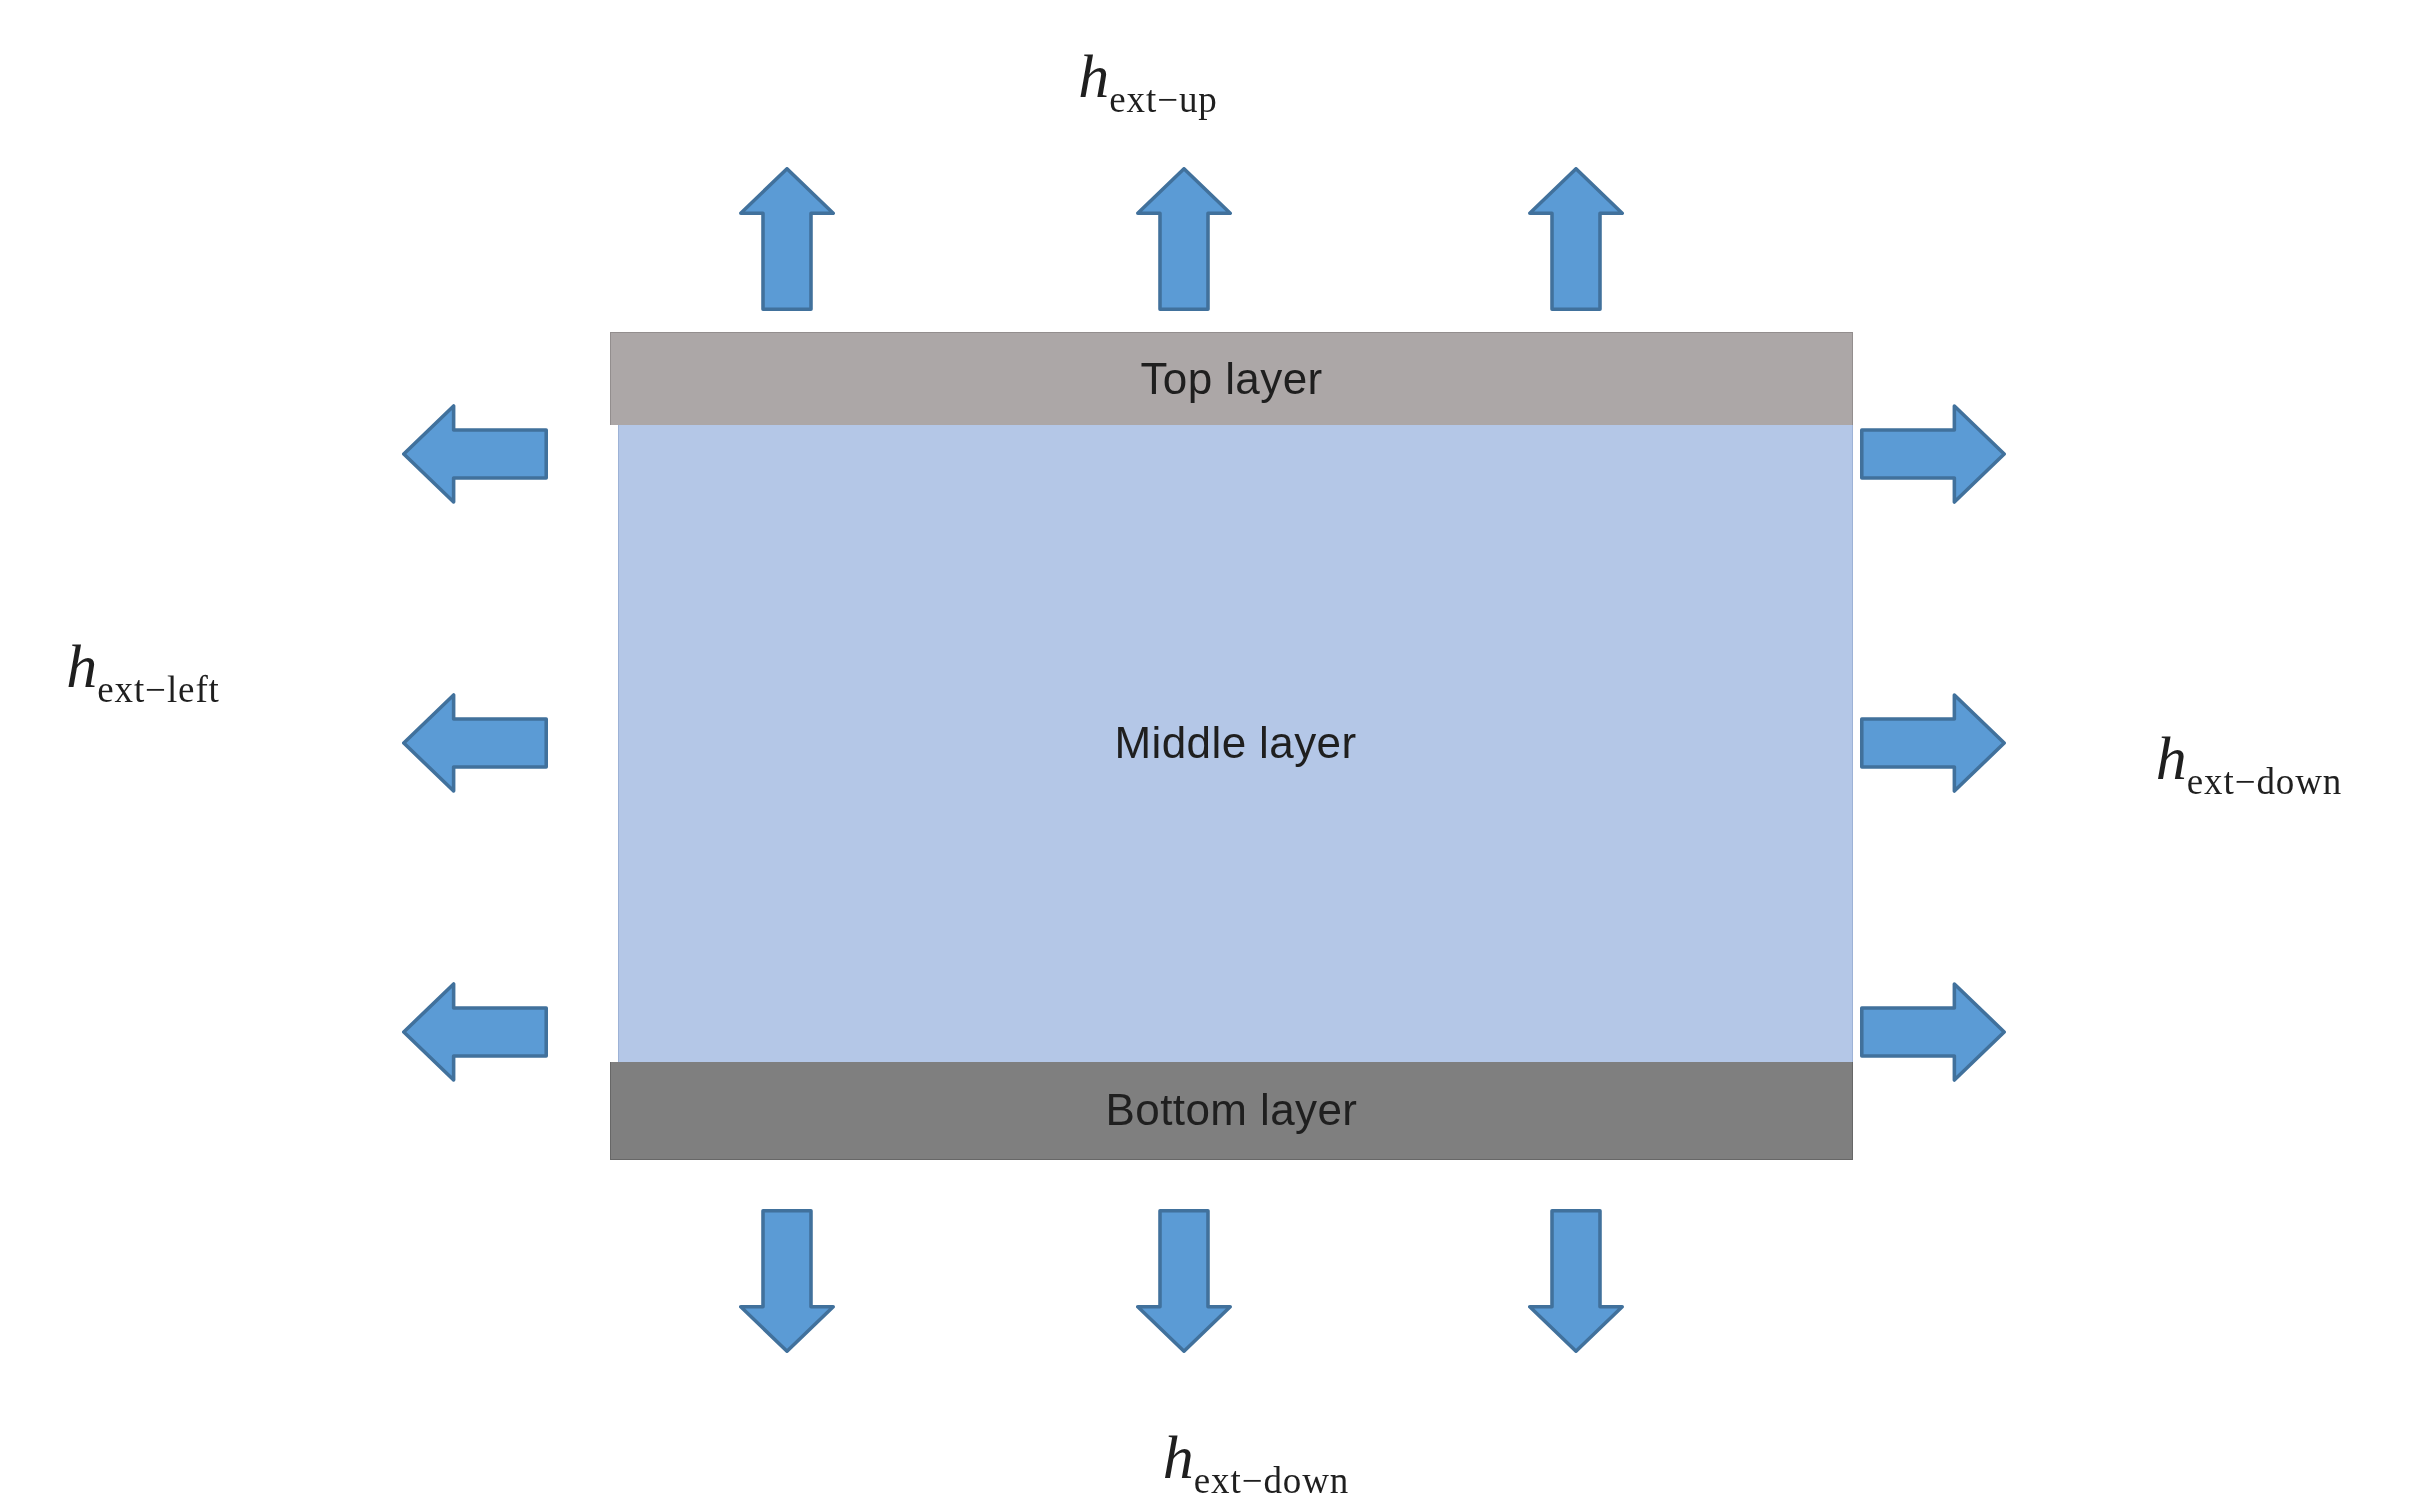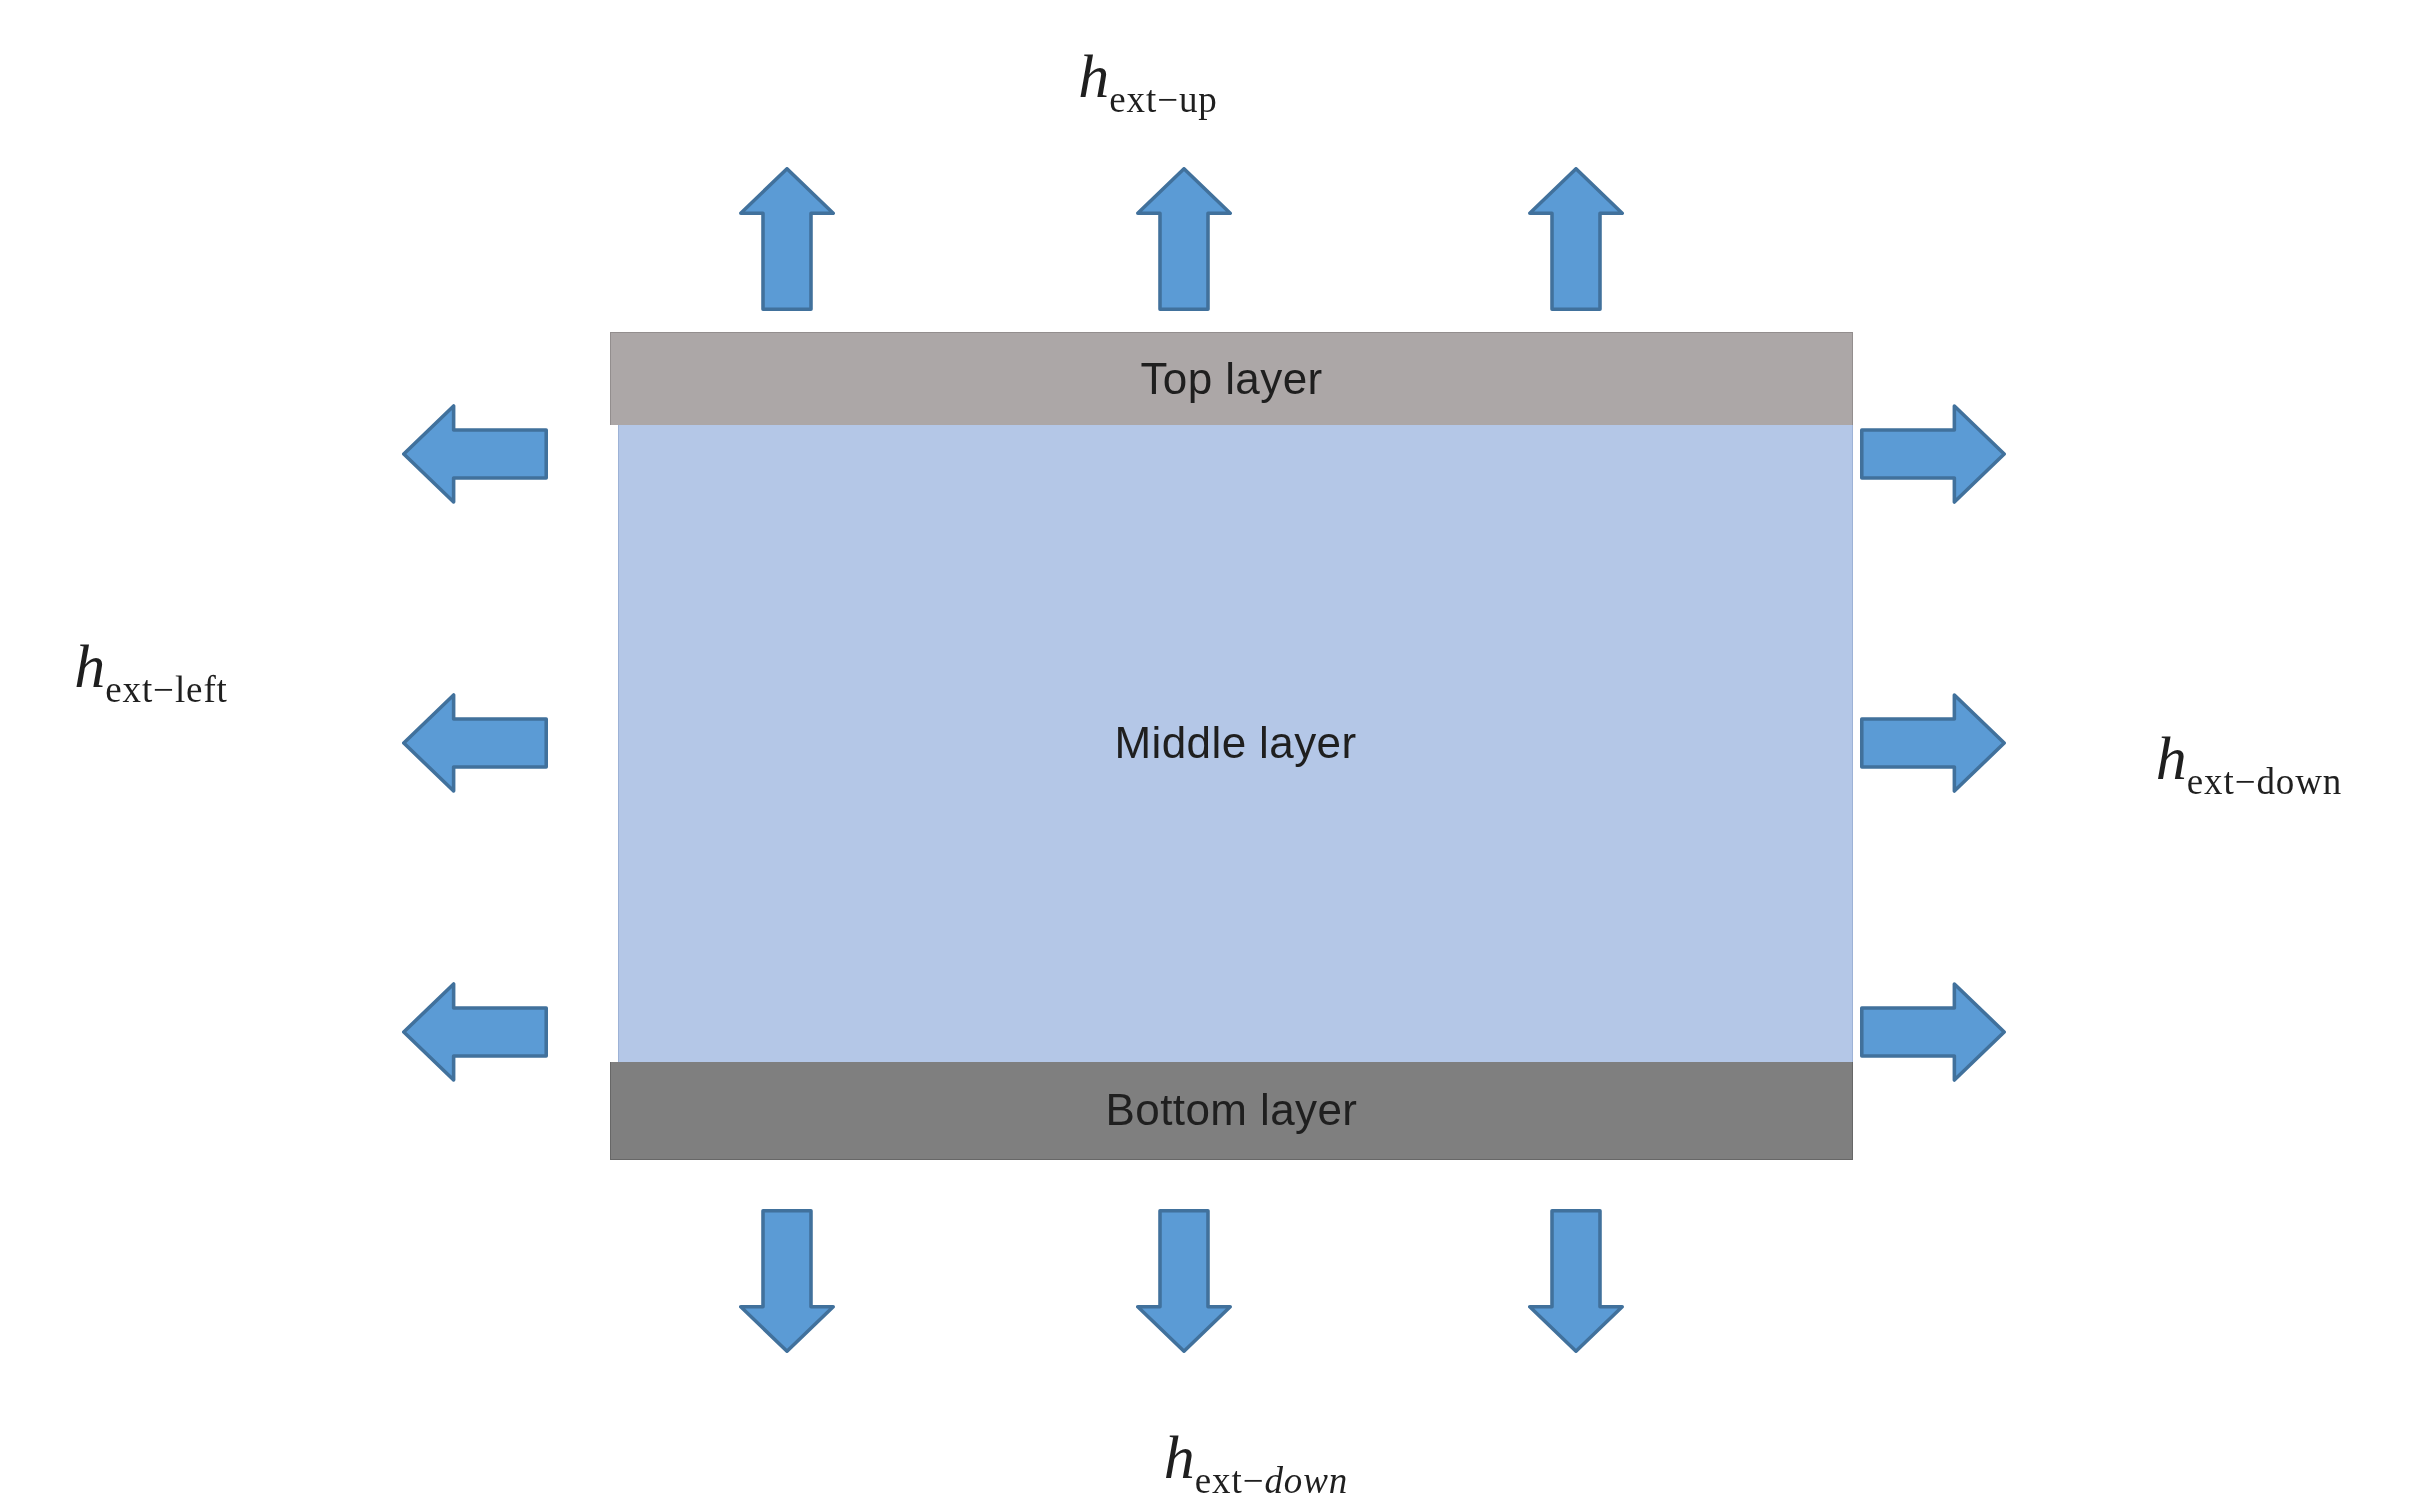"hext−left" div.h-label { left: 151px -> 143px }
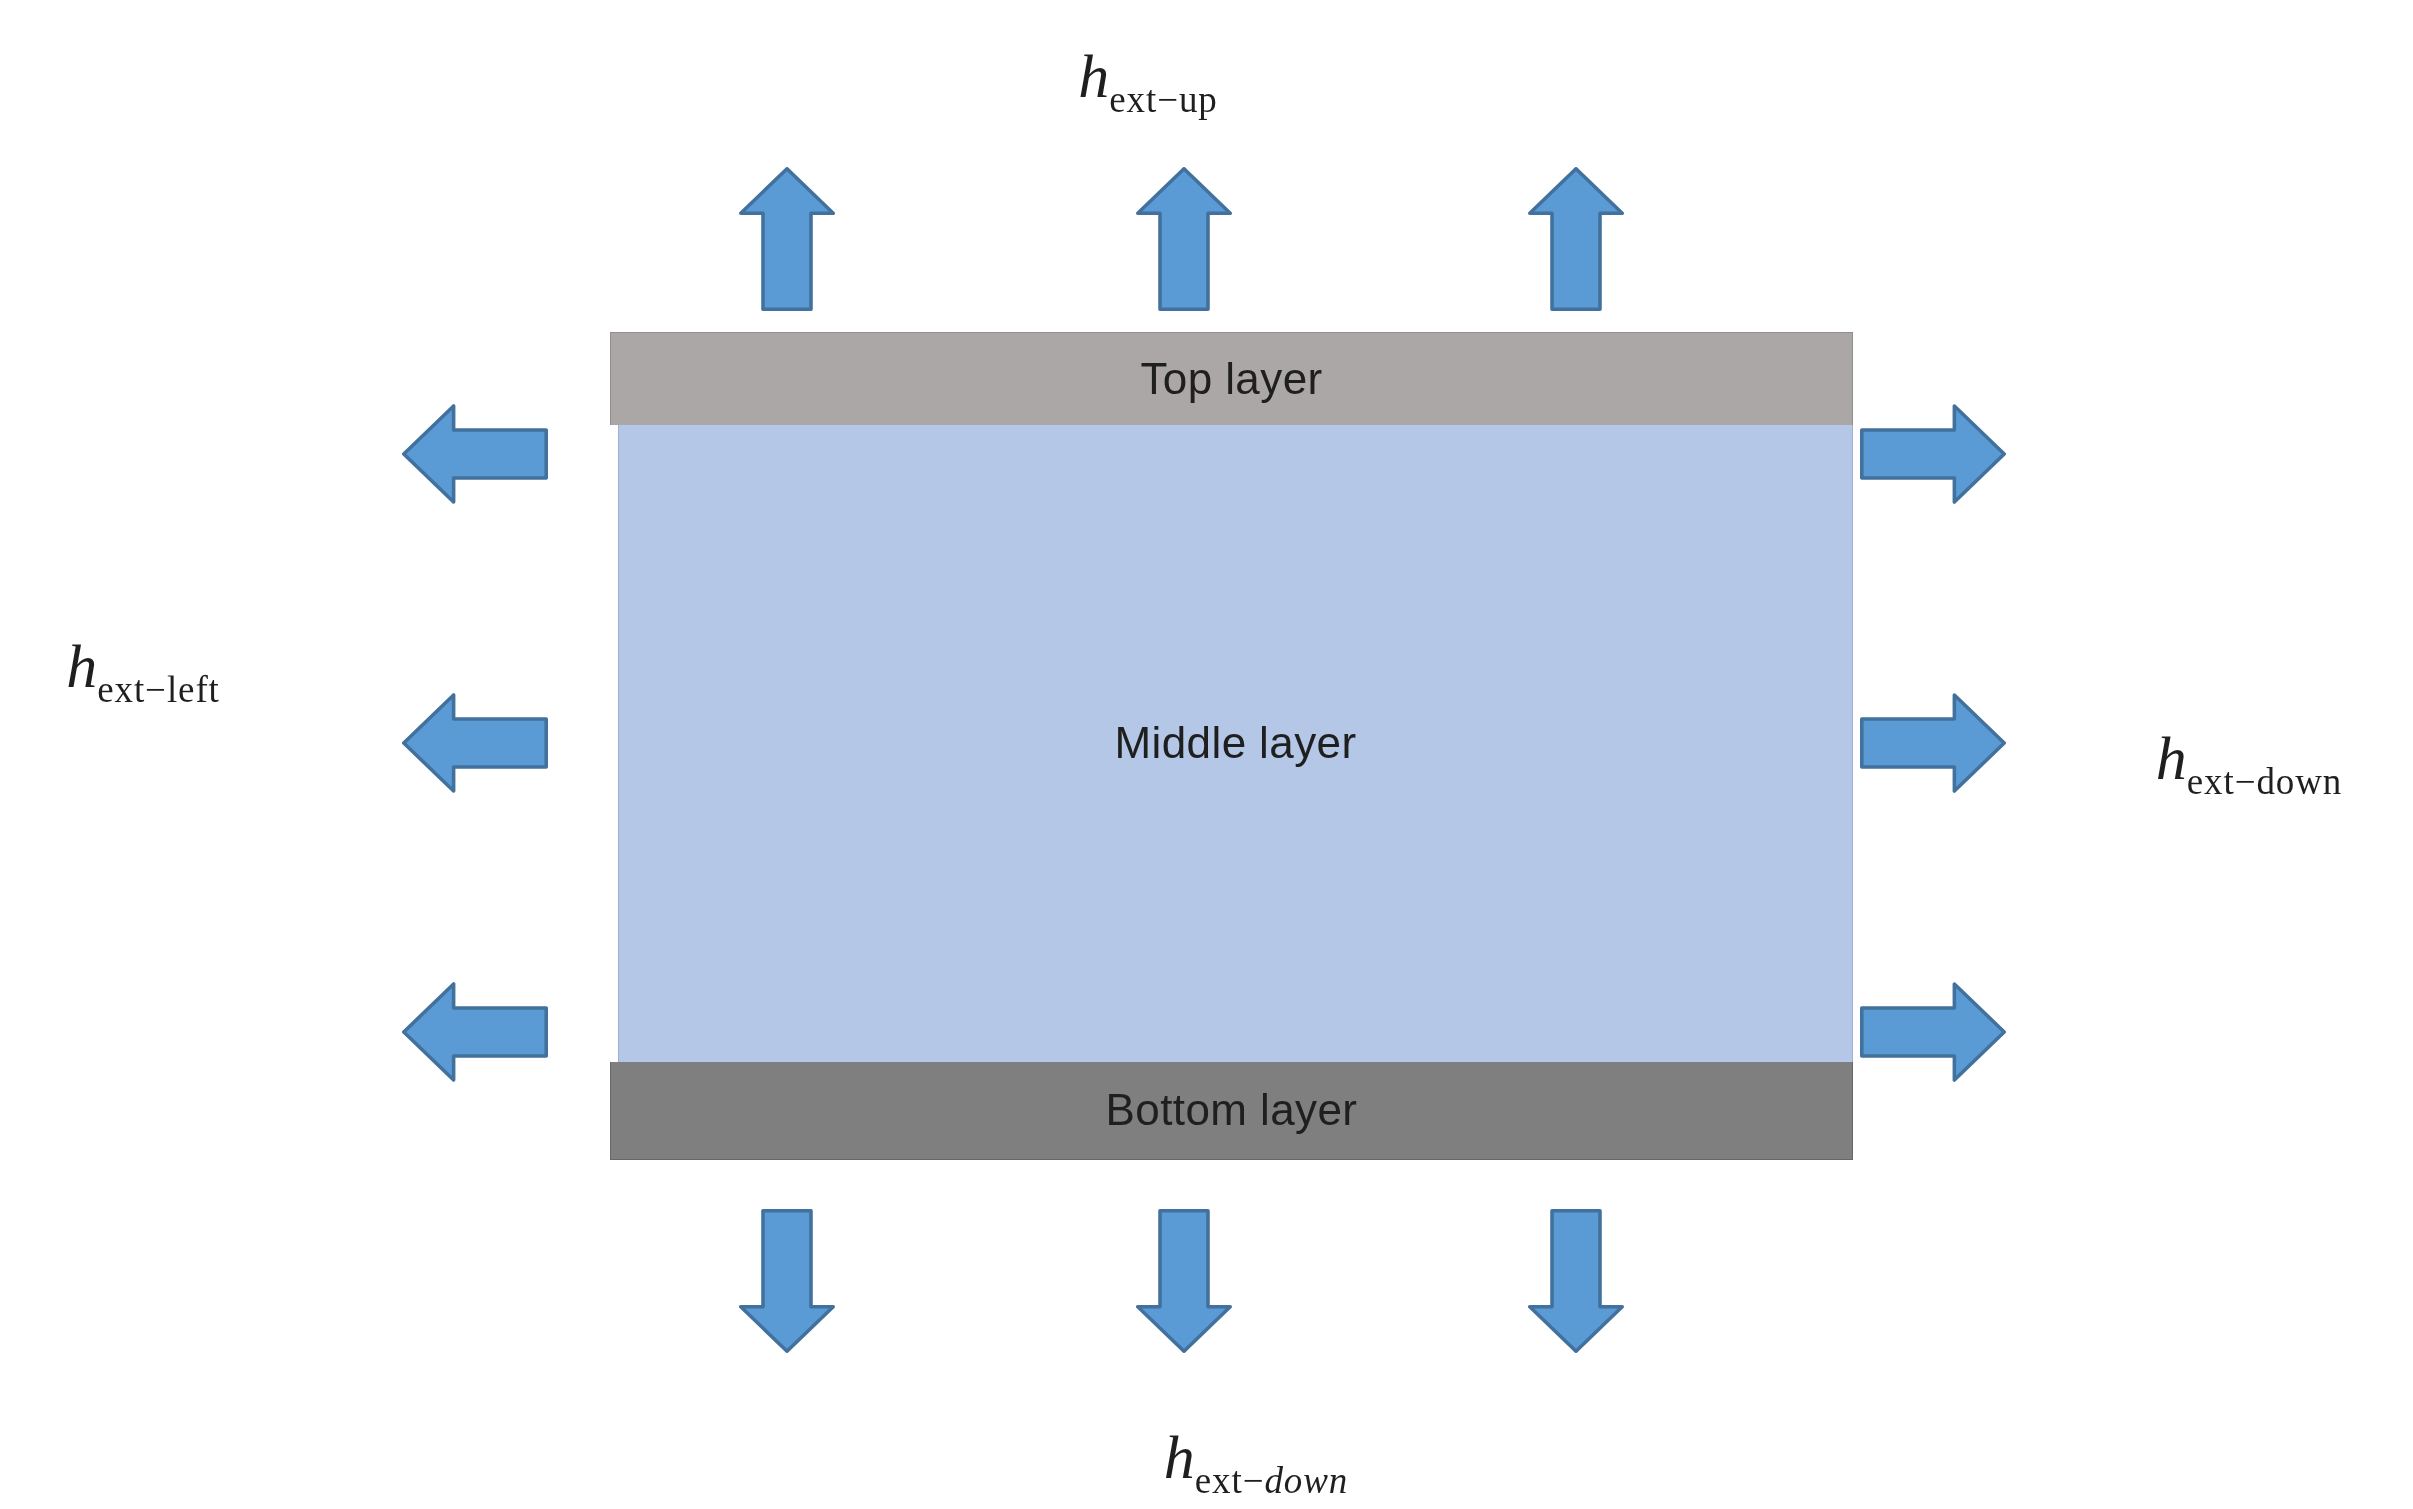"down" .h-sub .ital { font-style: italic -> none }
